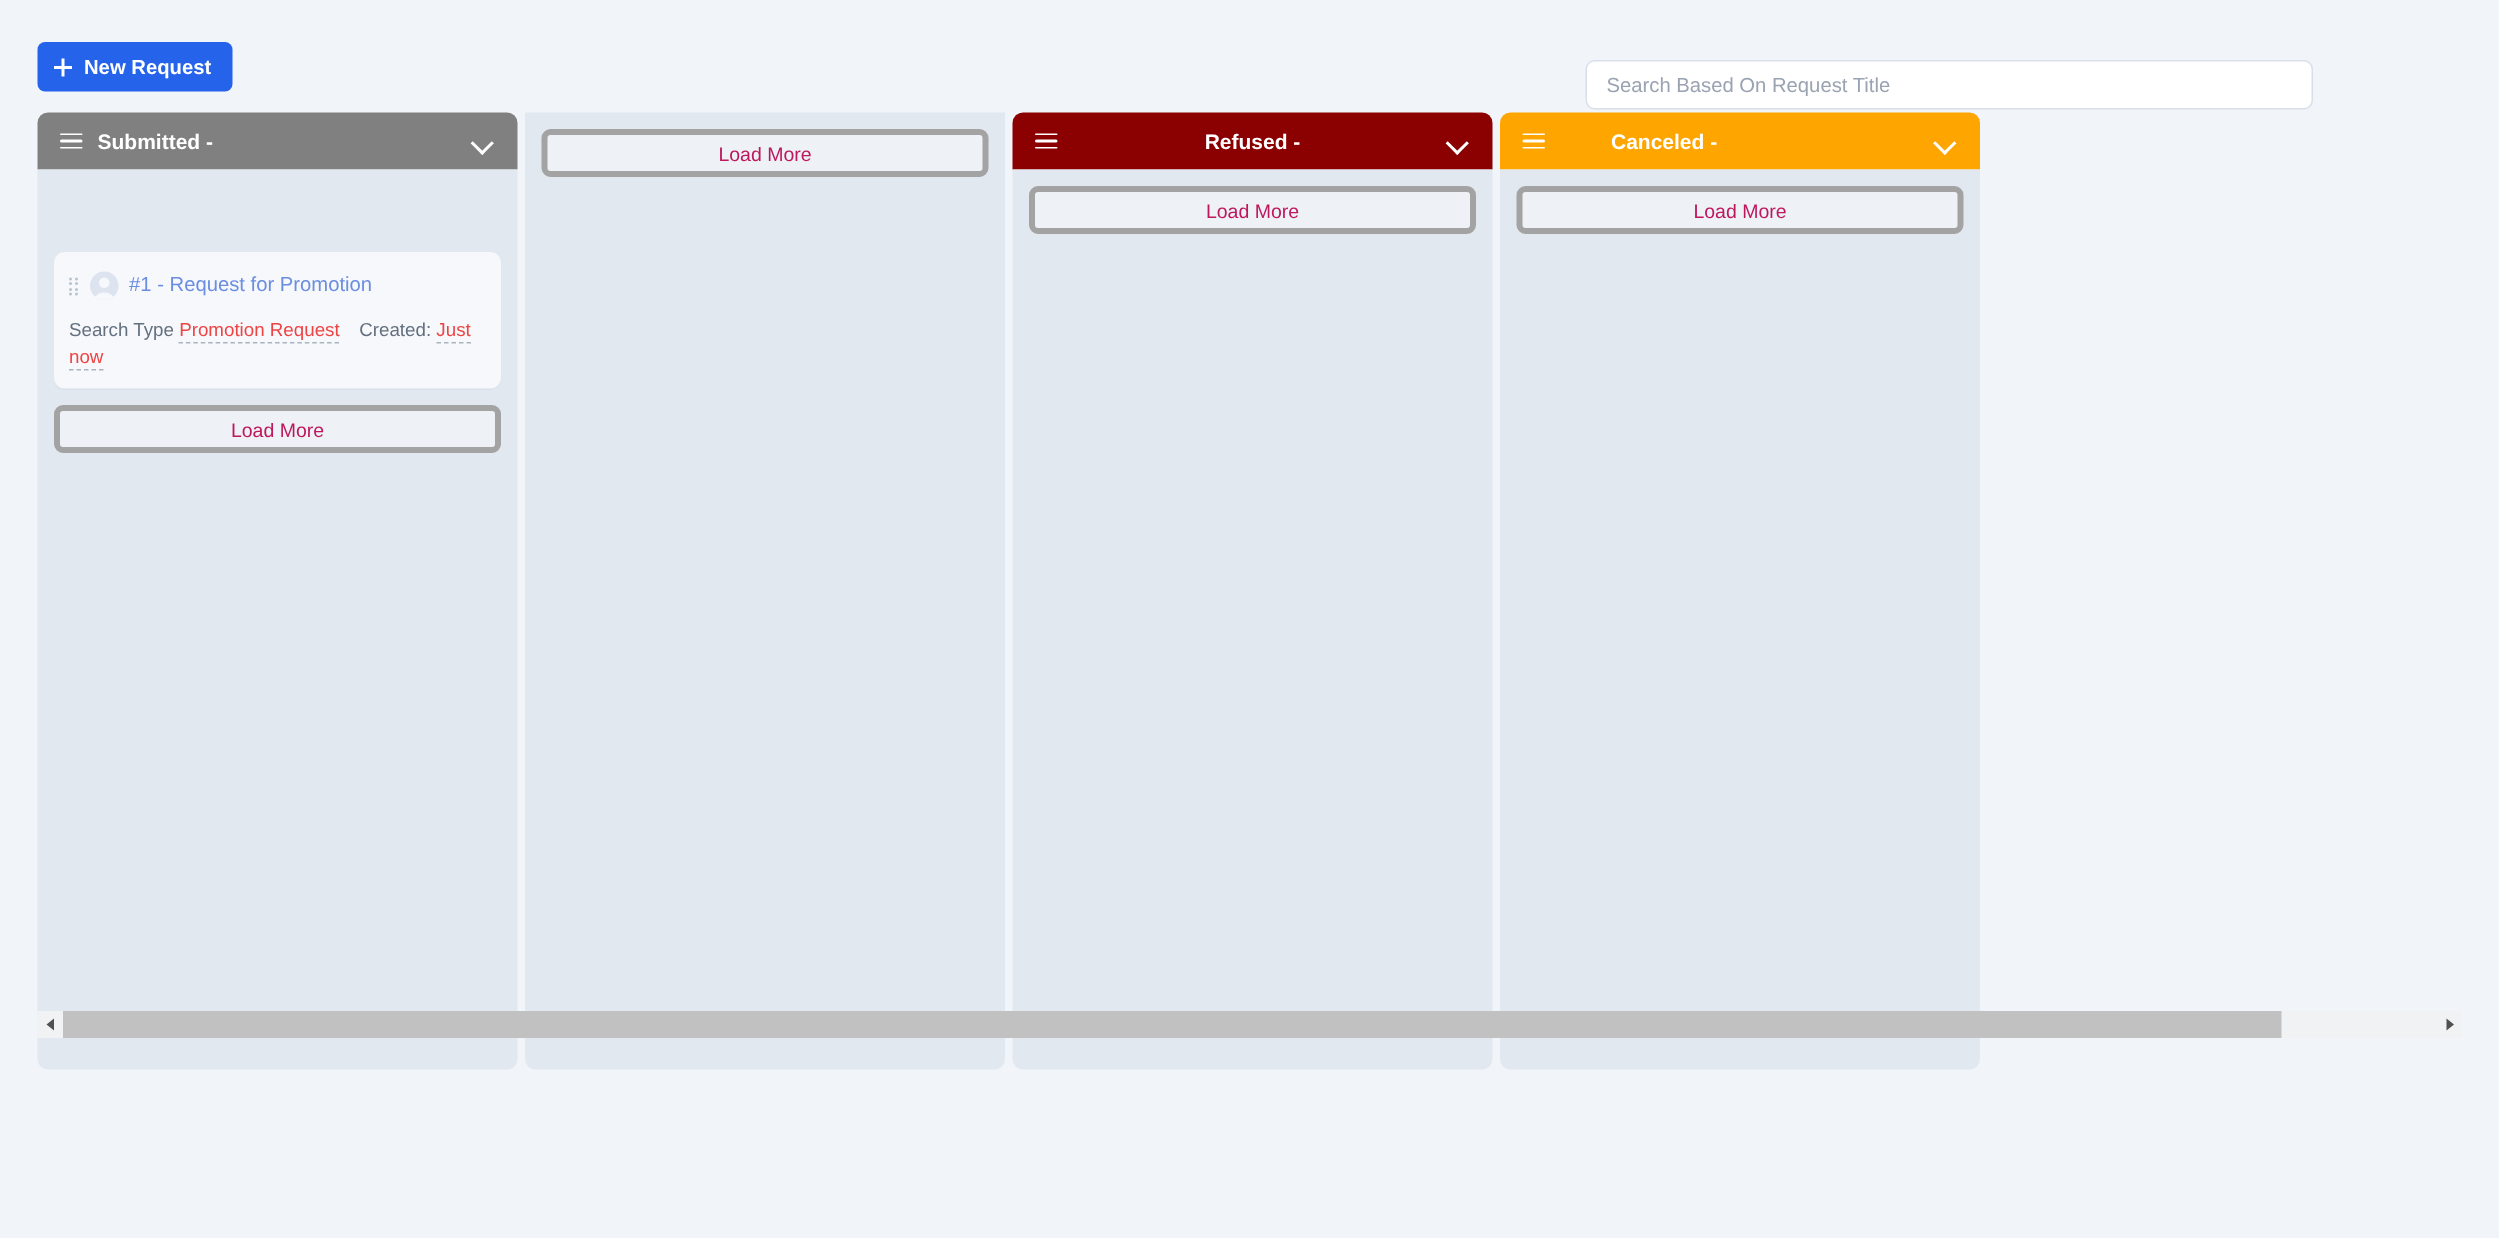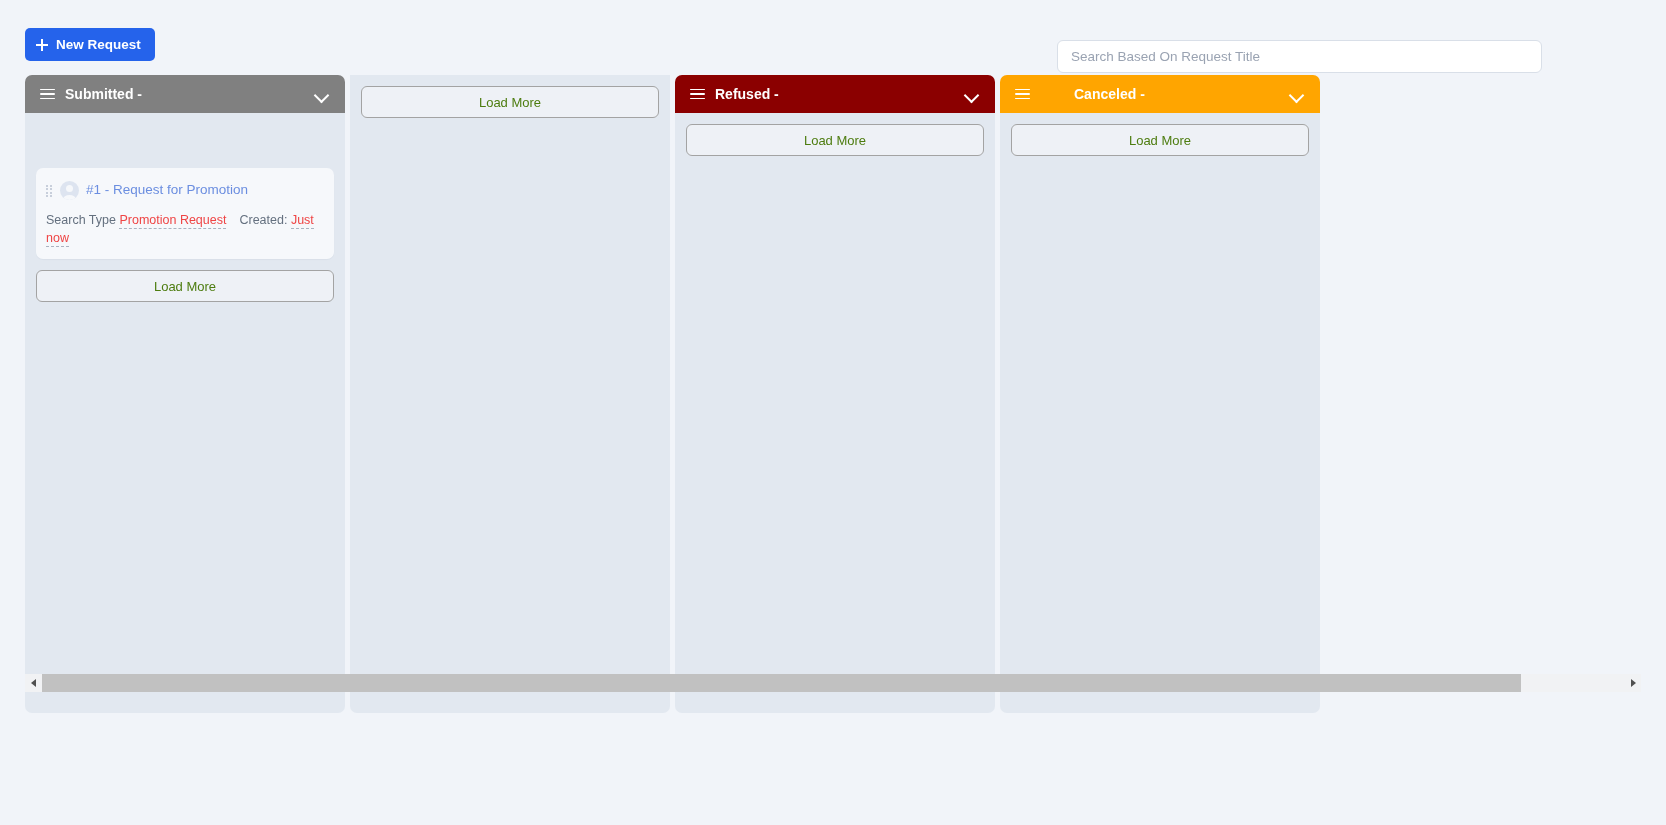"Load More" .load-more { border: 1px solid #a3a3a3 -> 4px solid #a3a3a3; color: #4d7c0f -> #be185d }
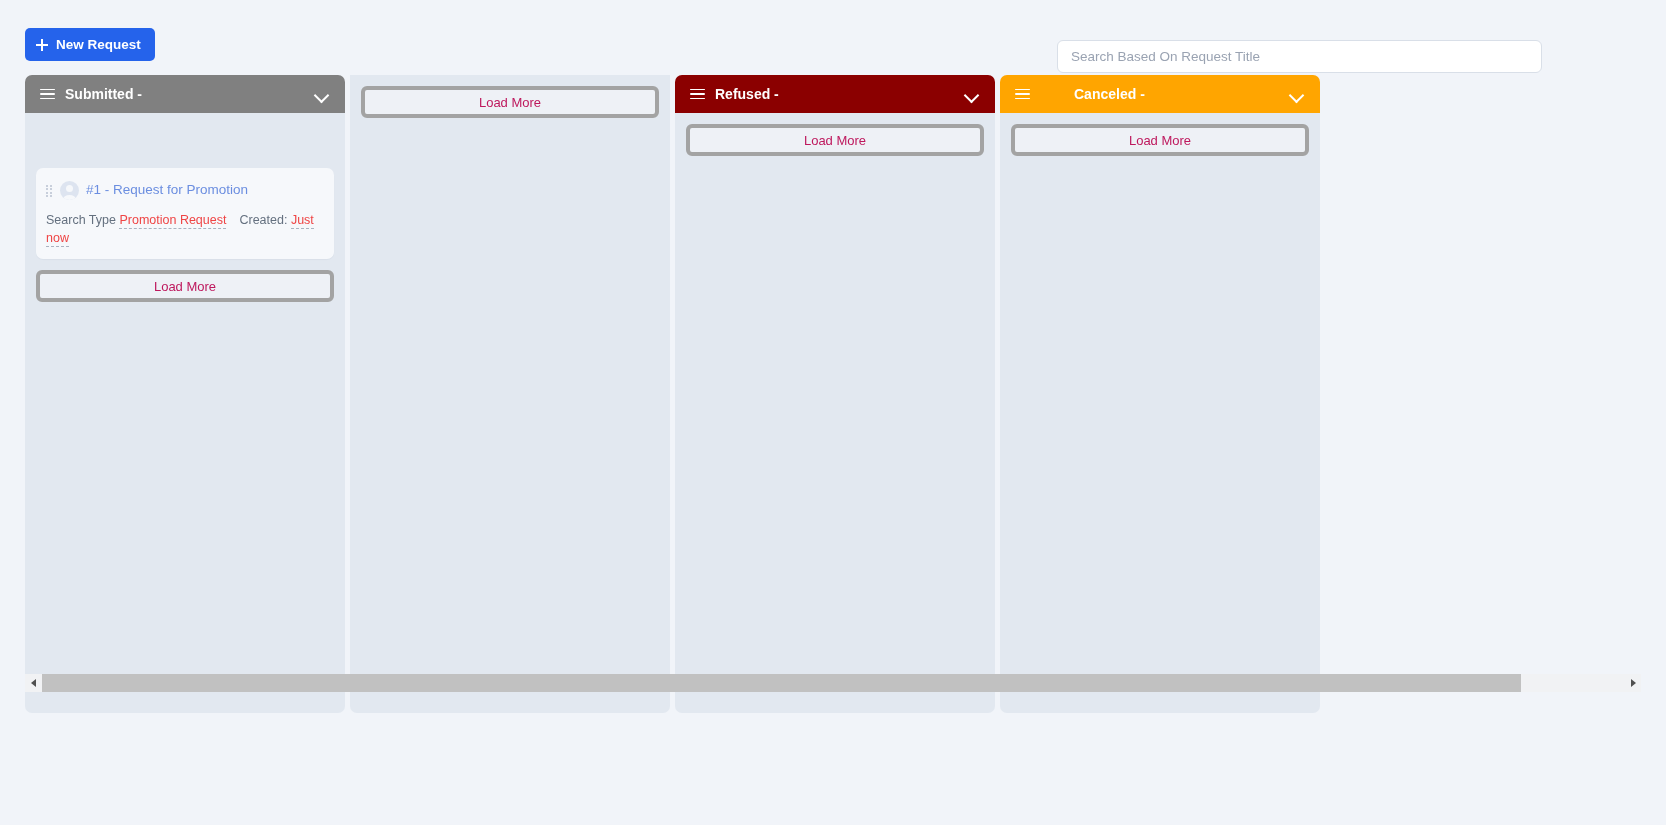"Refused -" div.column-header { text-align: none -> center }
